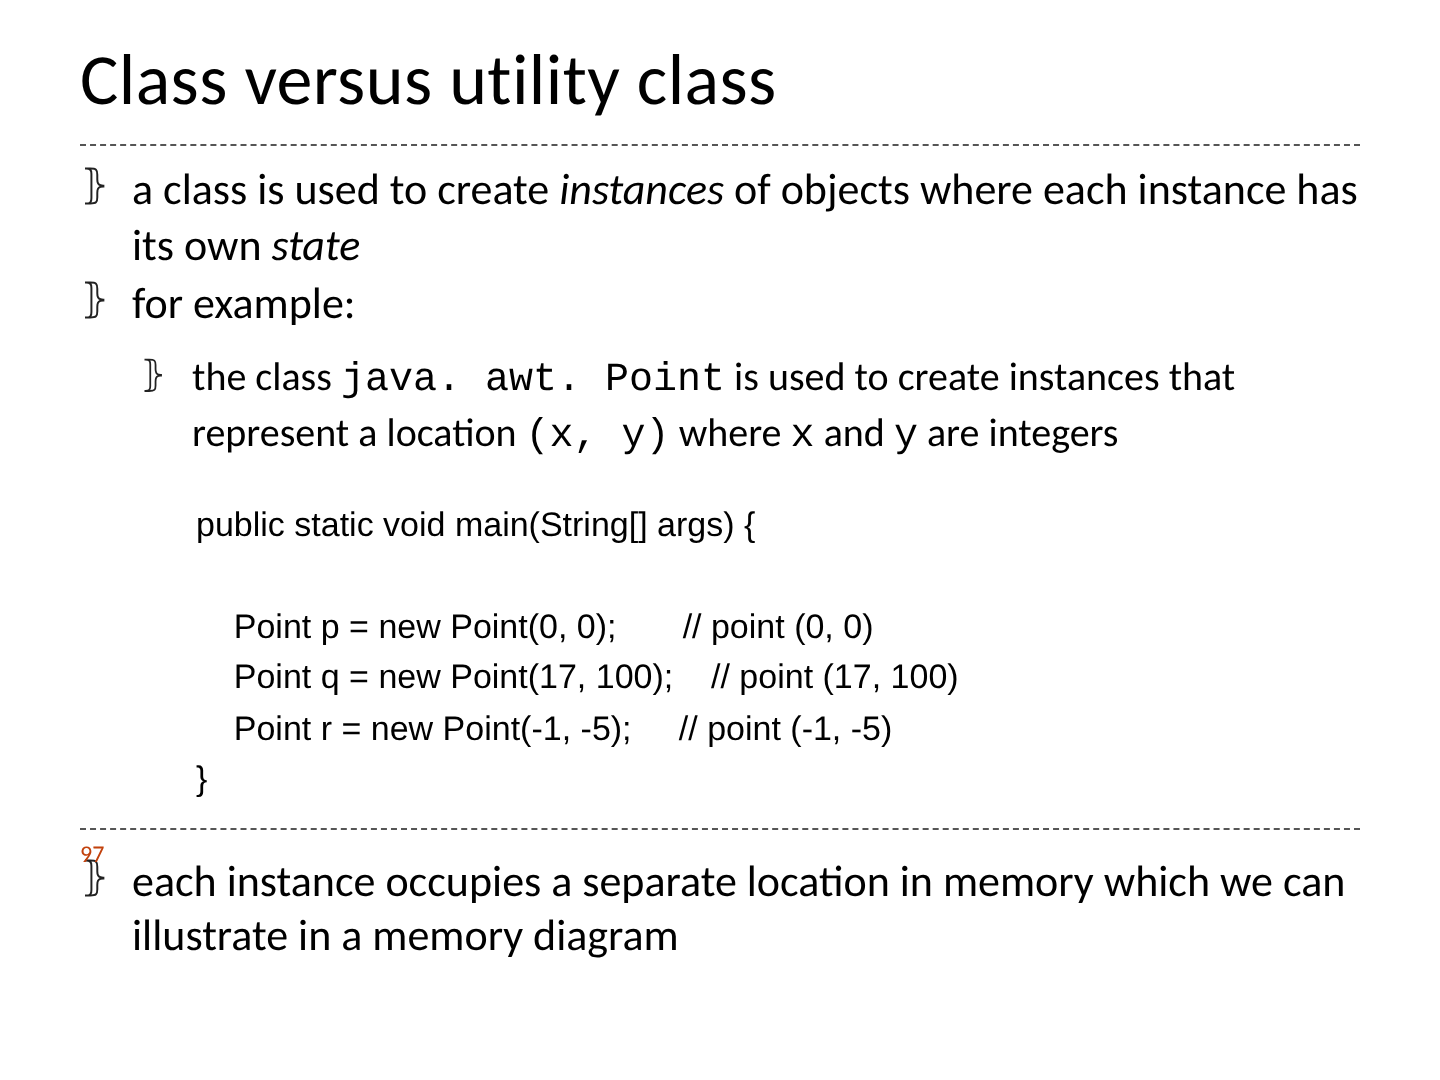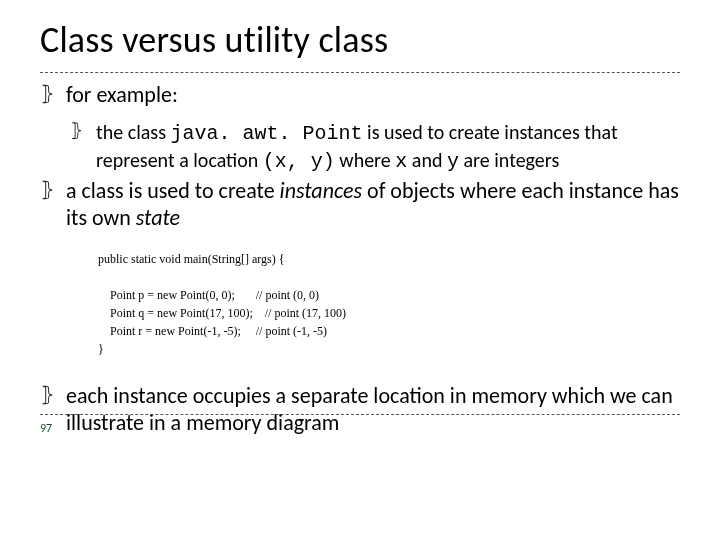"for example:" li { order: before "a class is used to" -> after "a class is used to" }
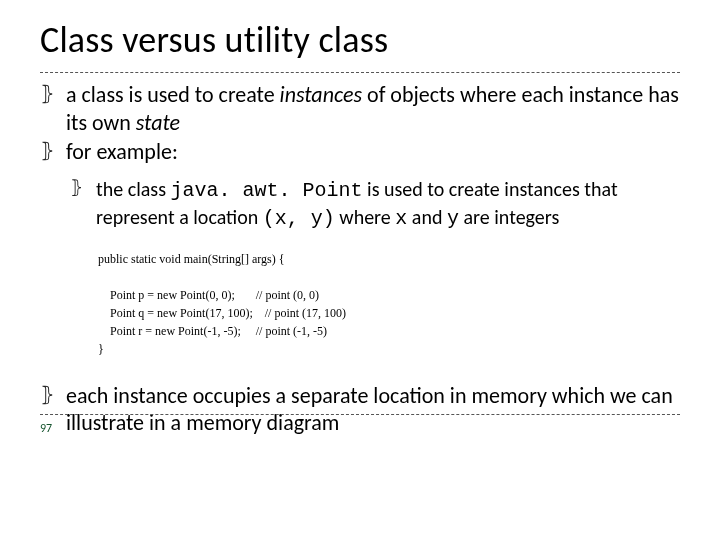"public static void main(String[] args)" .codeblock { font-family: Liberation Serif, serif -> Liberation Sans, sans-serif; font-size: 12px -> 17px }
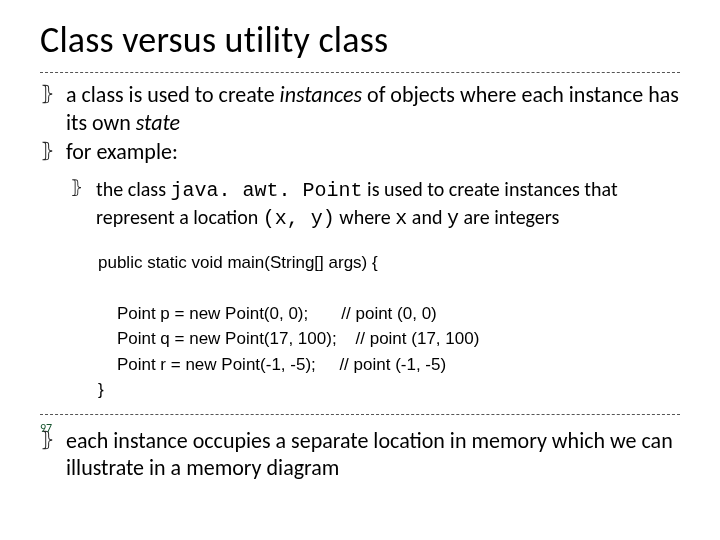"97" .page-number { color: #14532d -> #c2410c }
